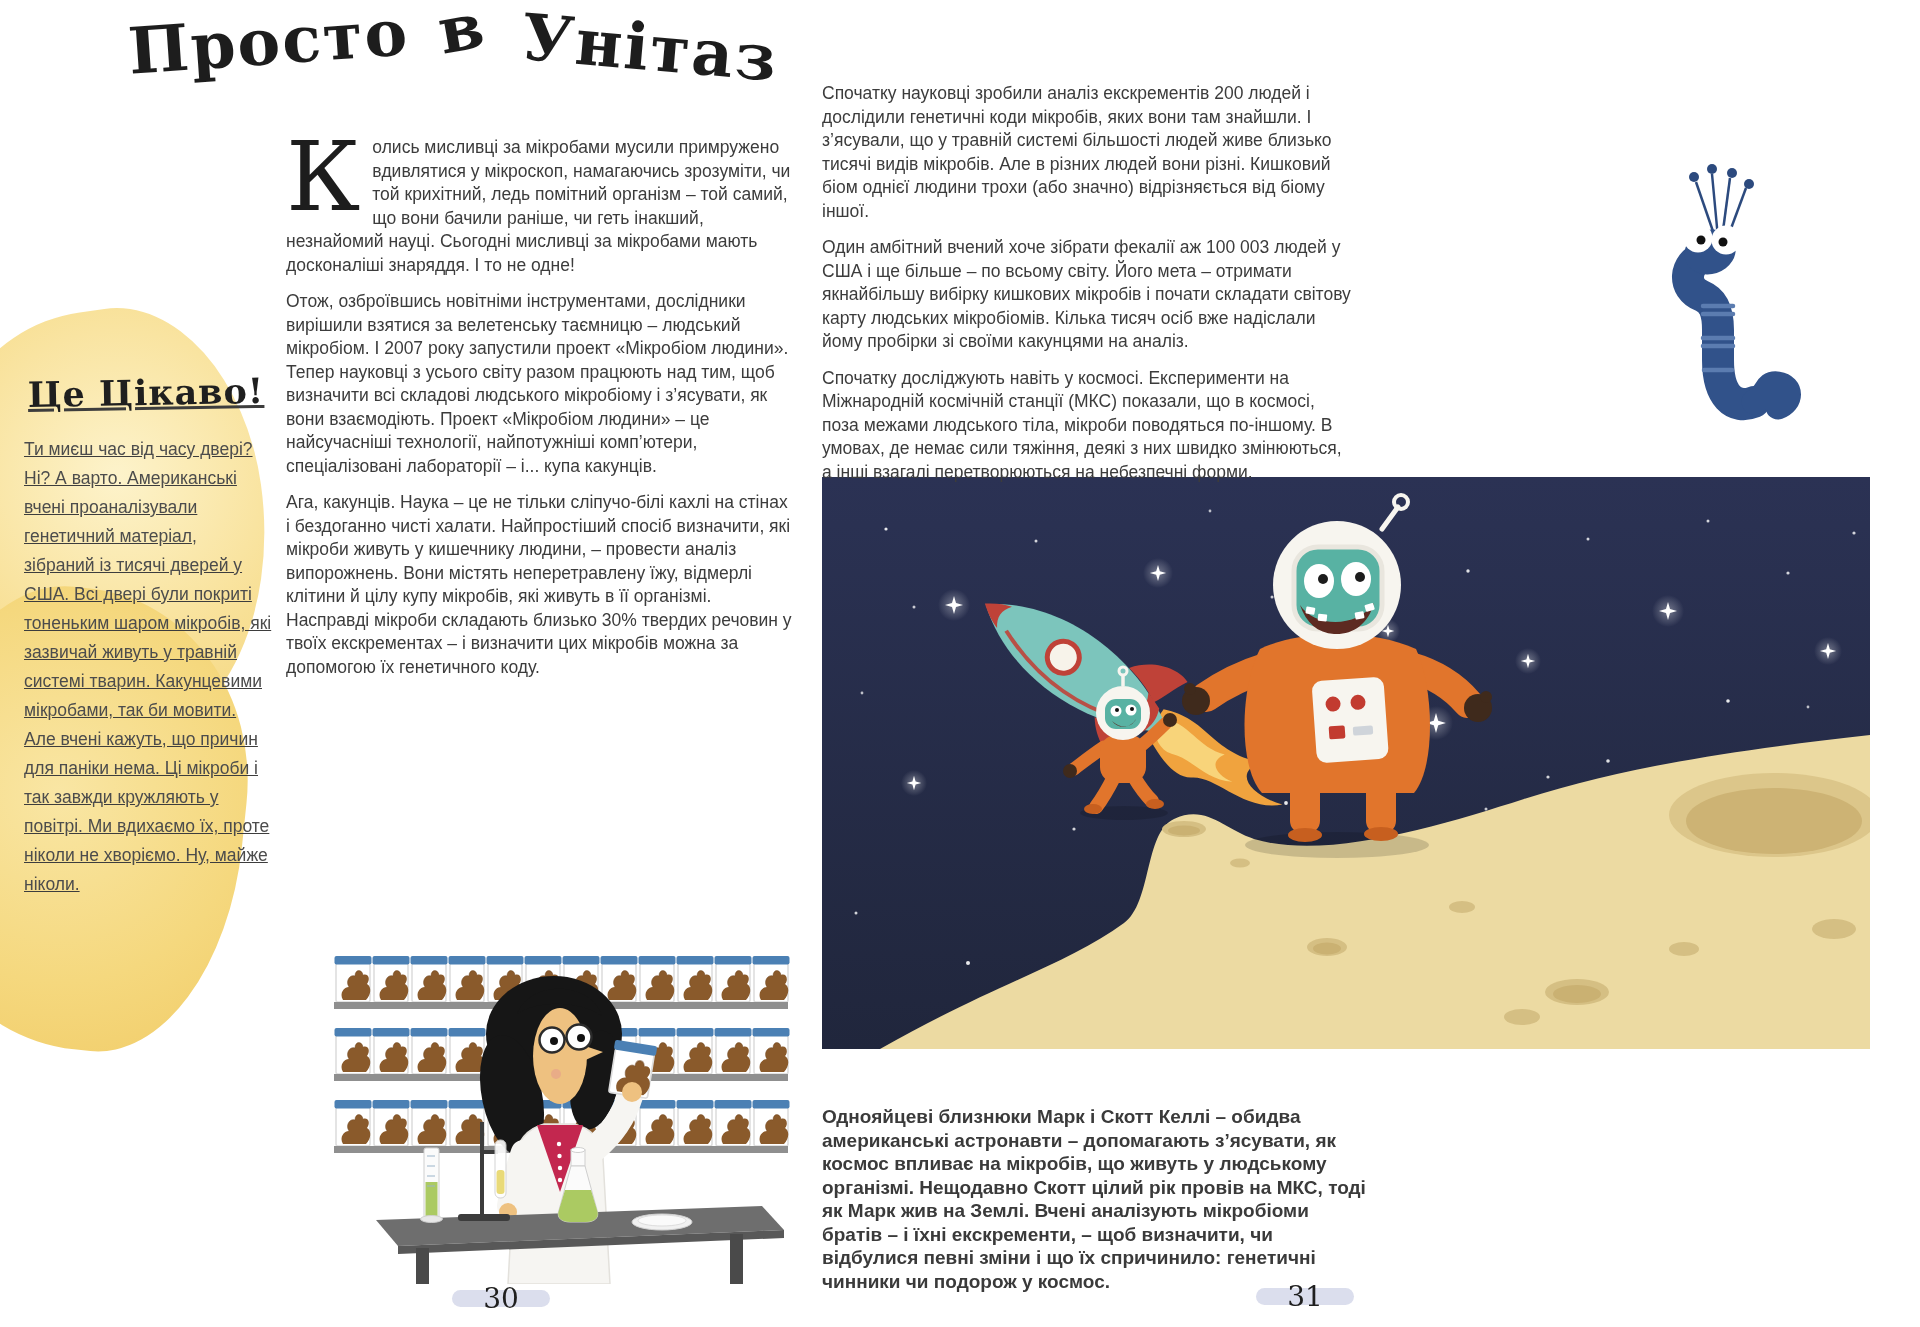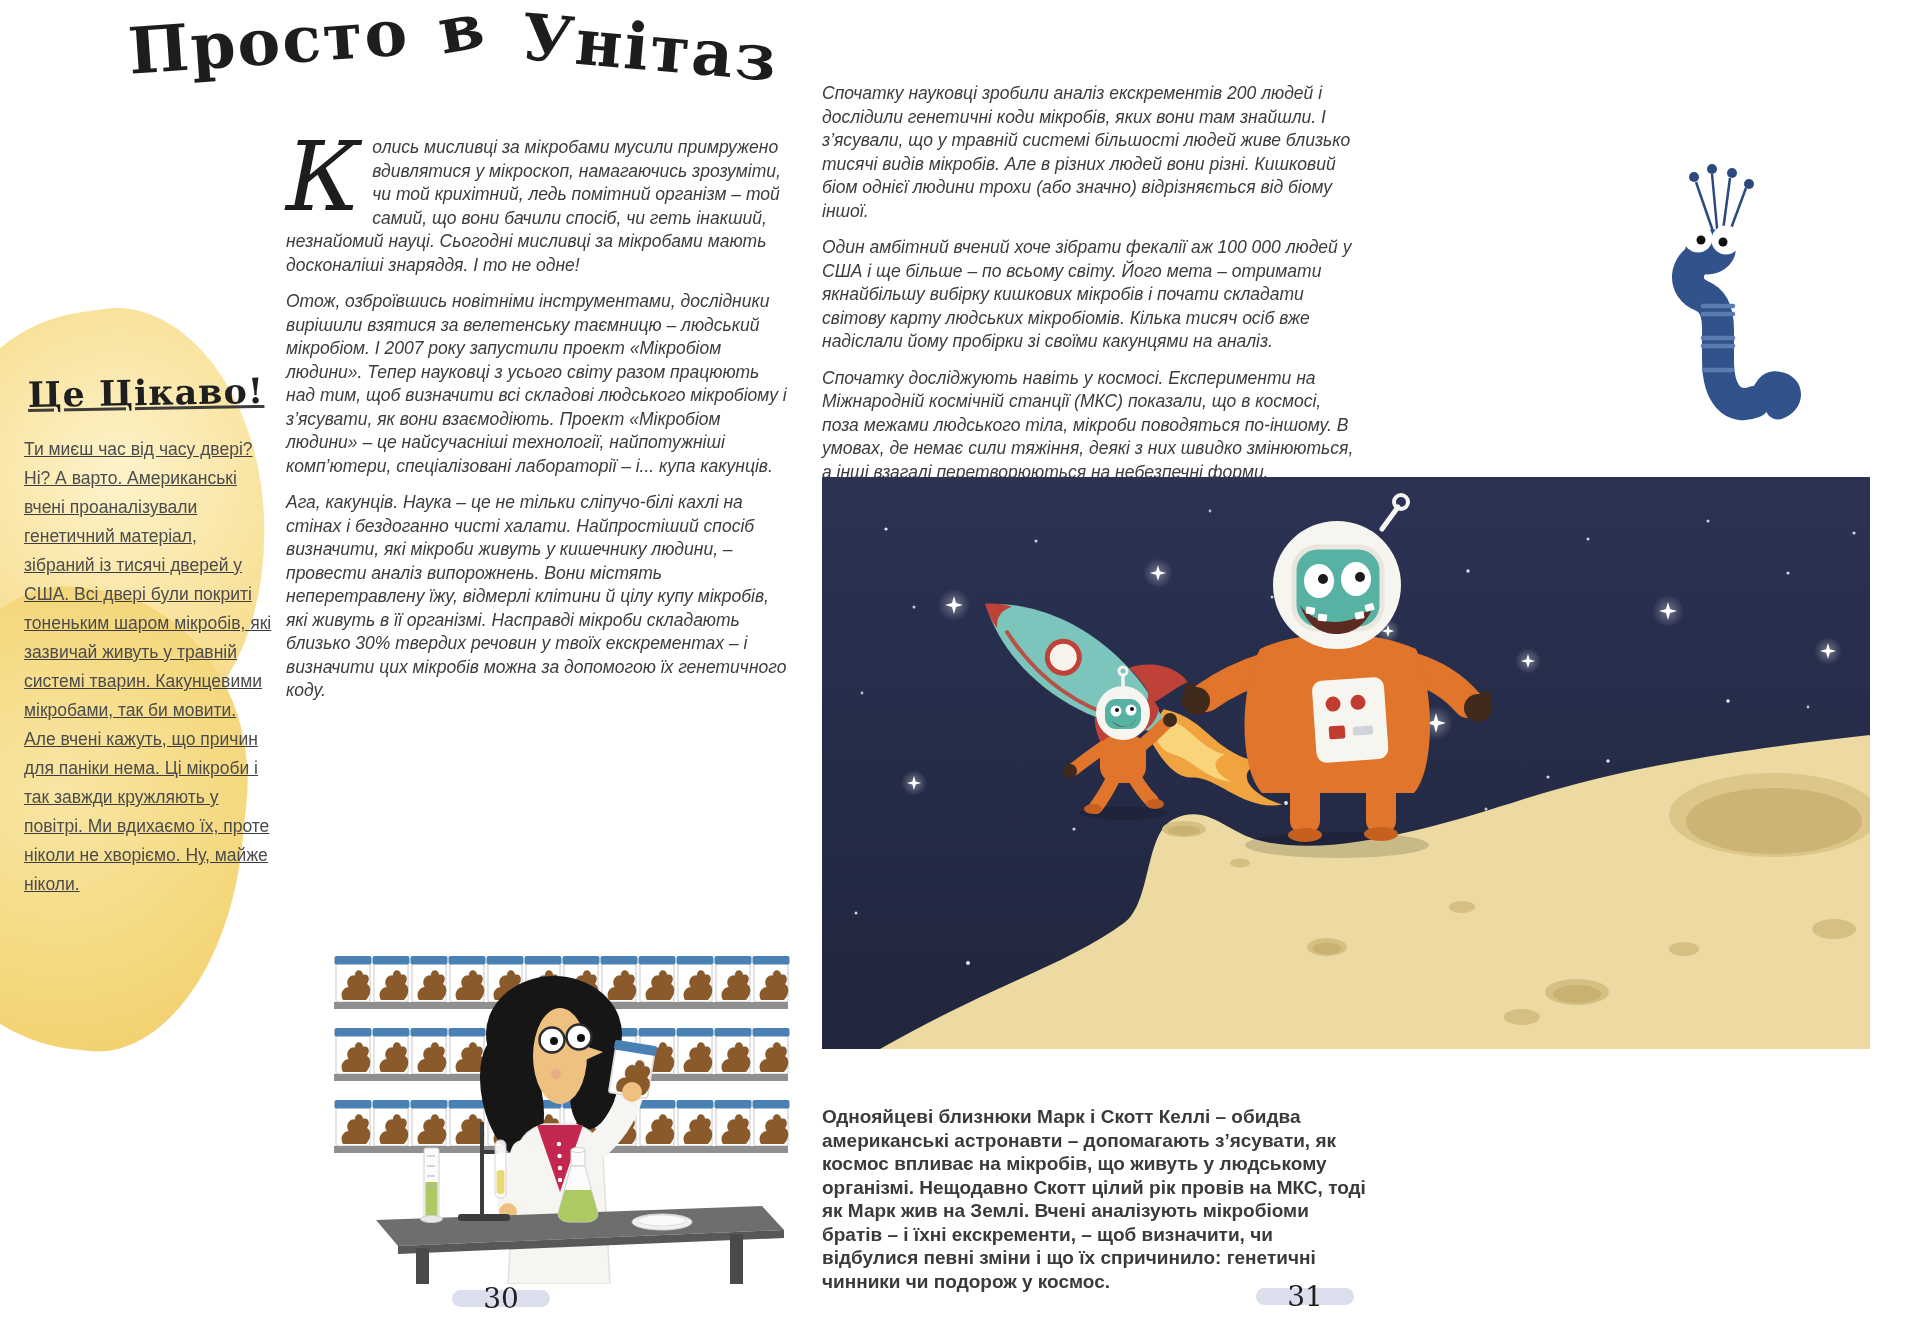"Спочатку науковці зробили аналіз" .col { font-style: italic -> none }
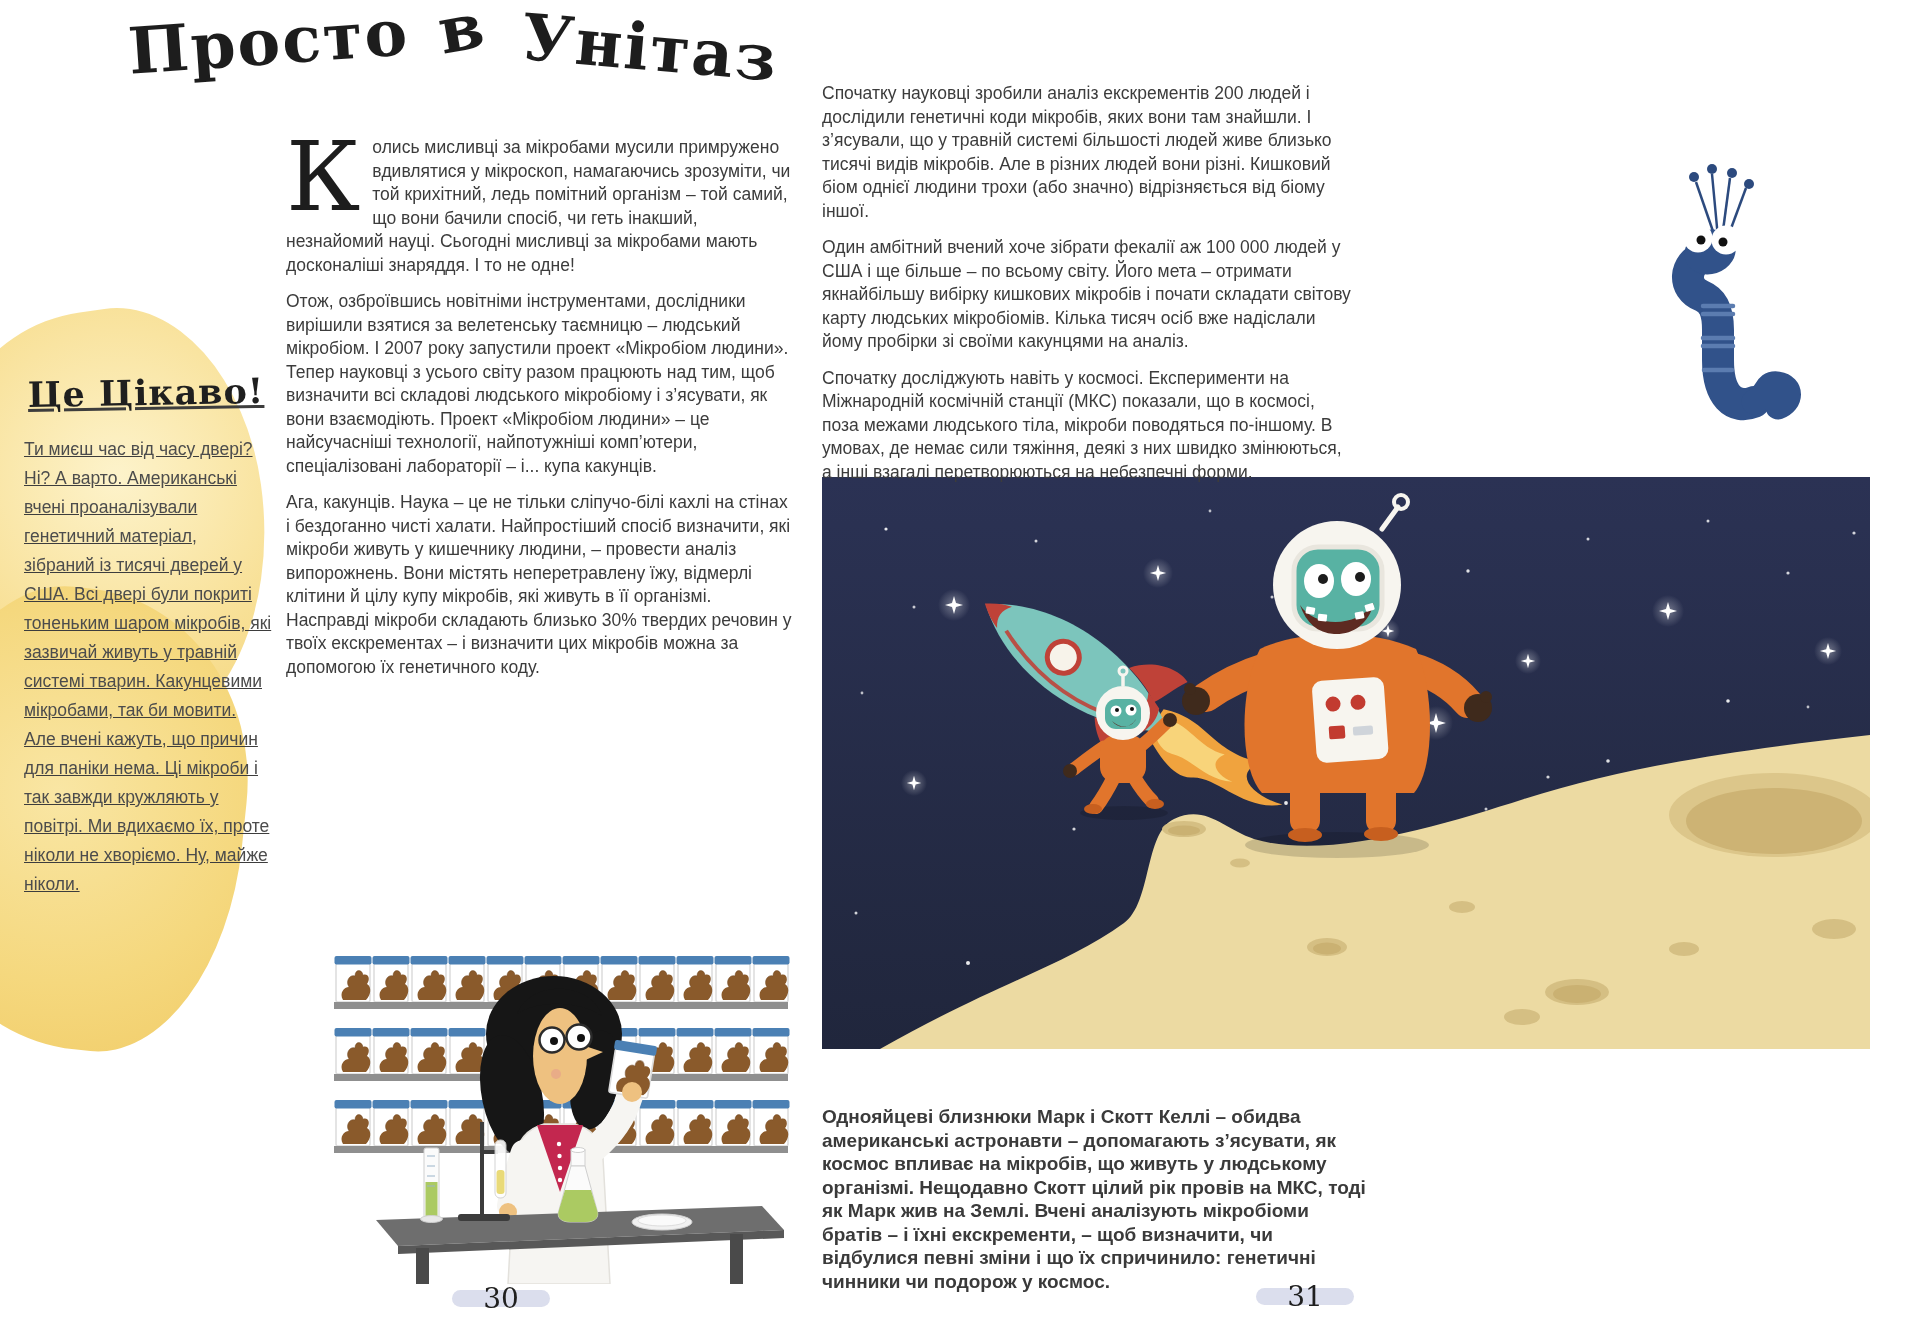"олись мисливці за мікробами мусили" span { text: спосіб -> раніше }
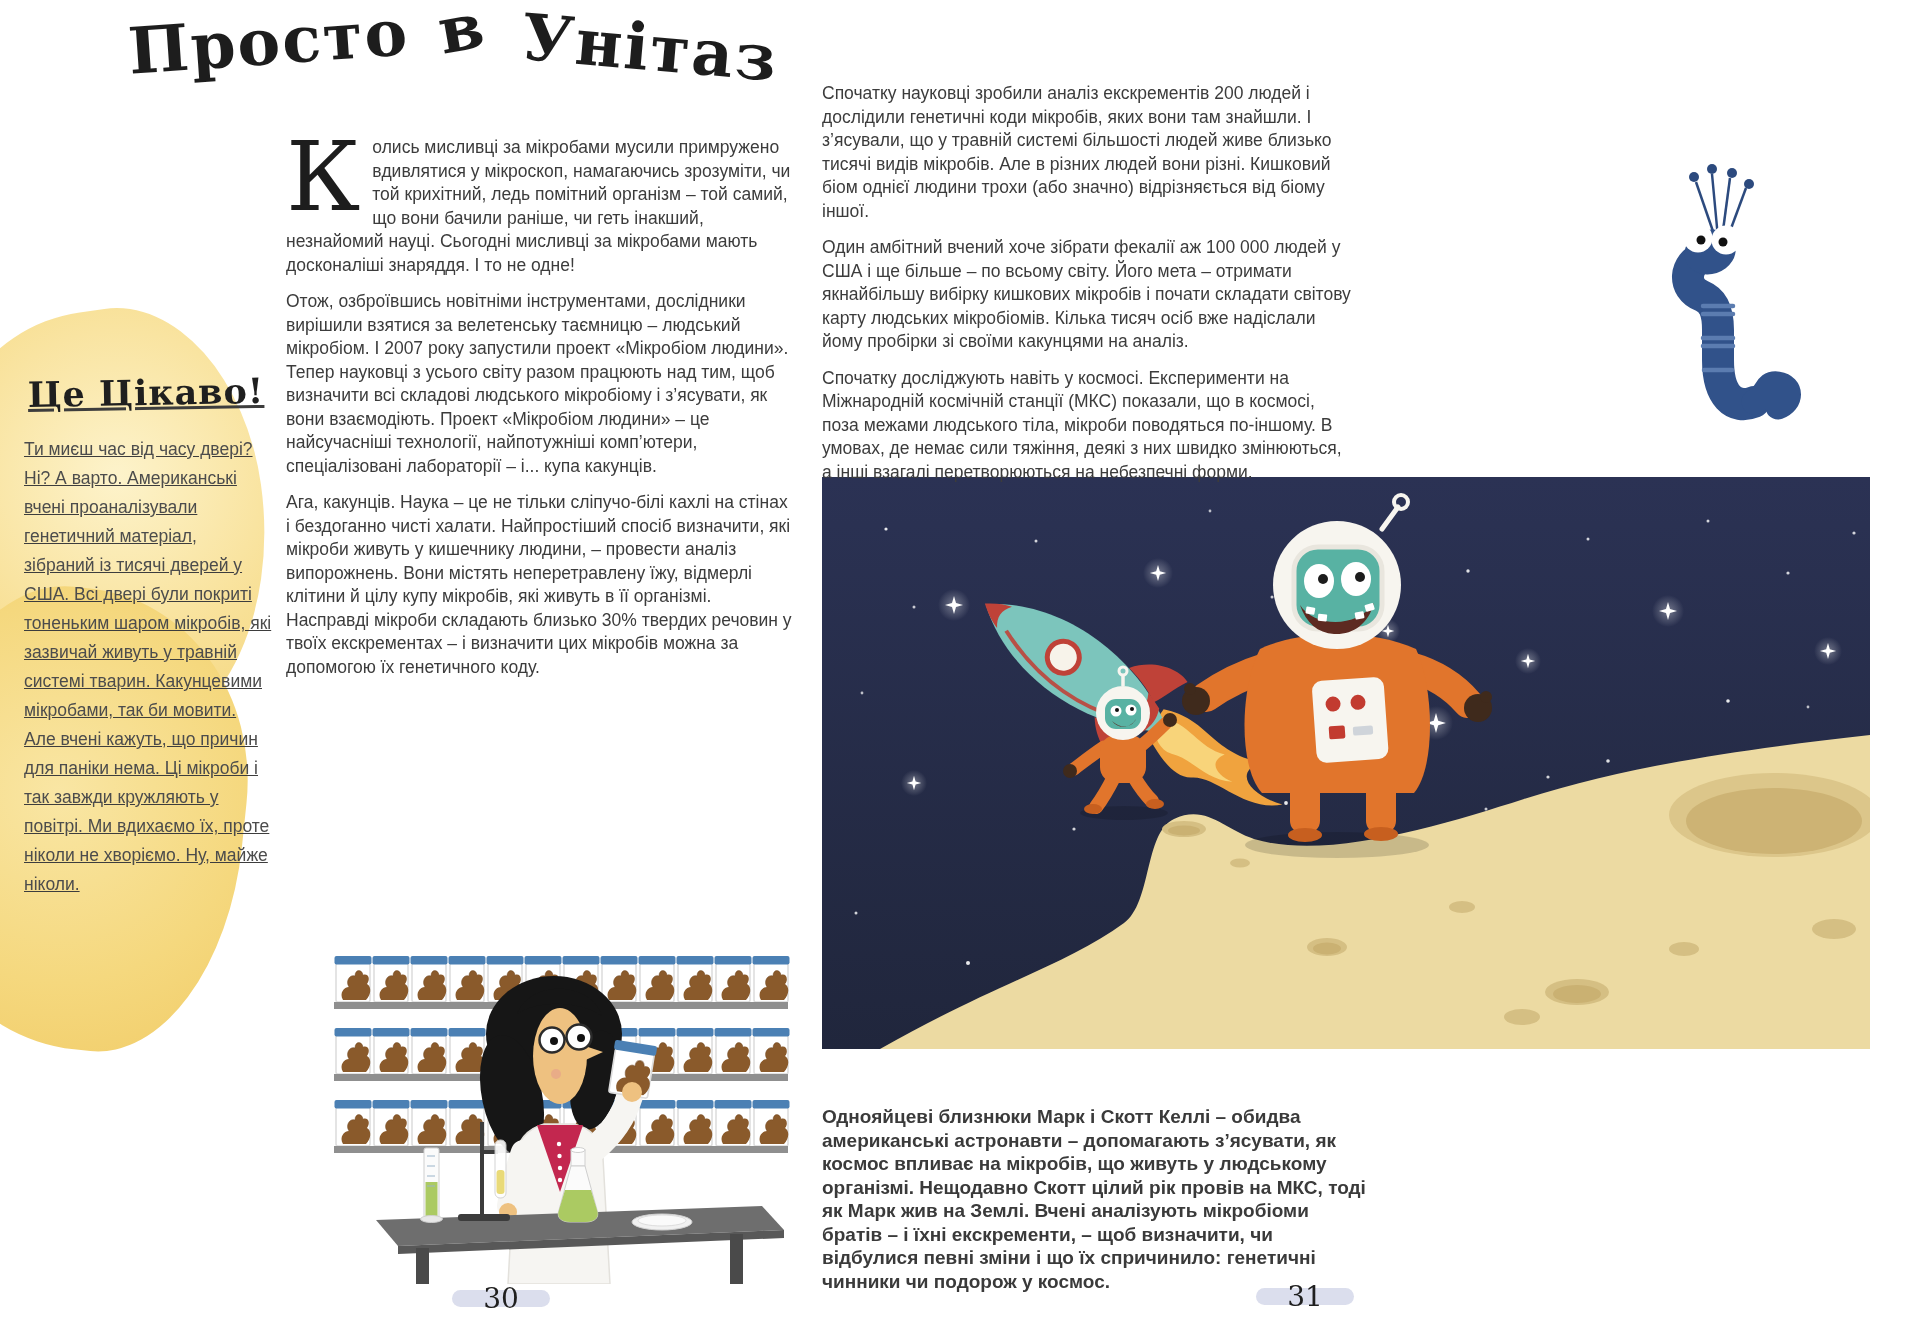"Один амбітний вчений хоче зібрати" p.para { text: 100 000 -> 100 003 }
